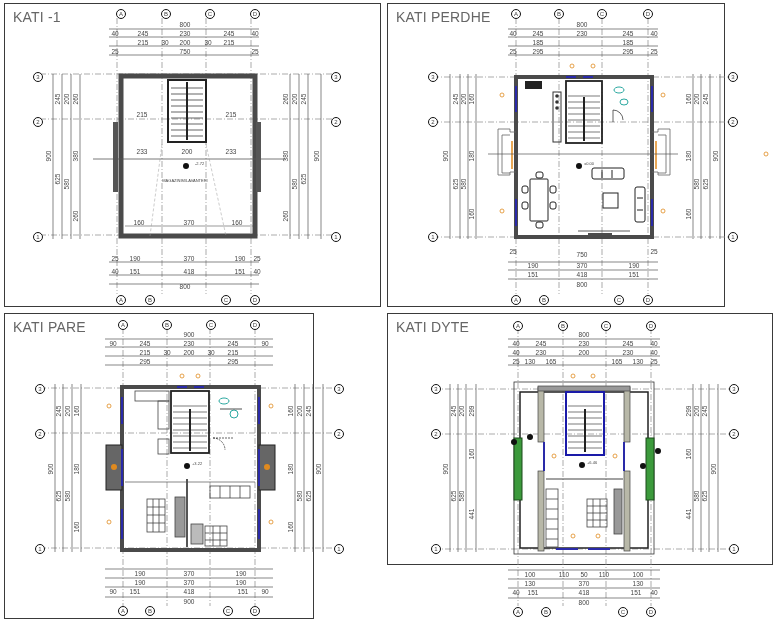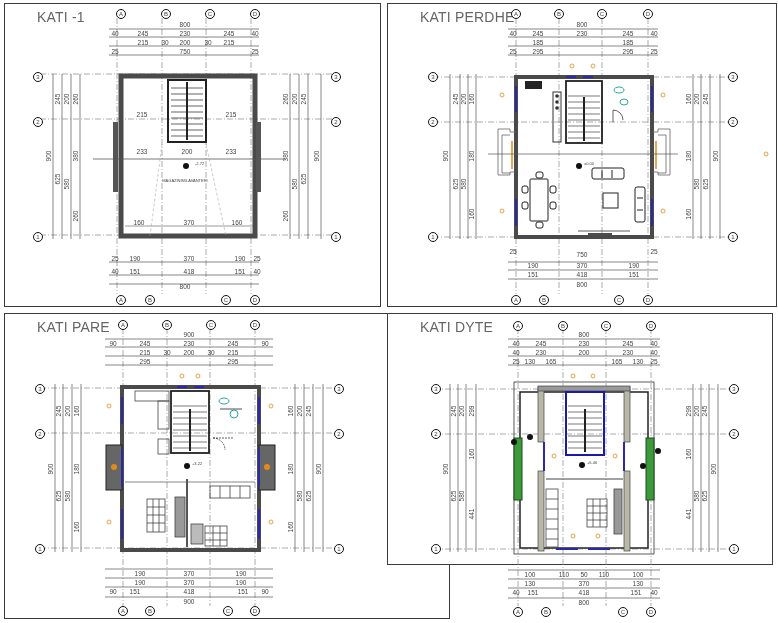"KATI -1" .ptitle { margin-left: 24px -> none }
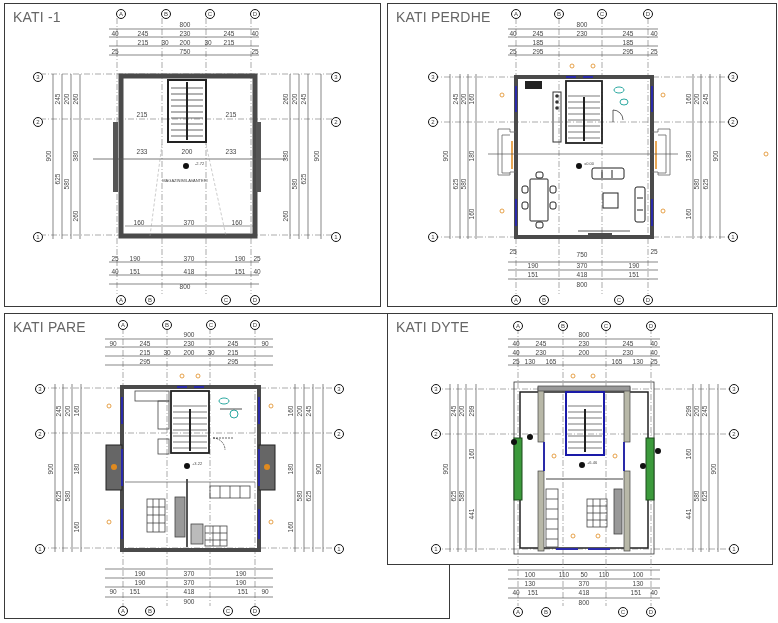"KATI PERDHE" .p2 { width: 390px -> 338px }
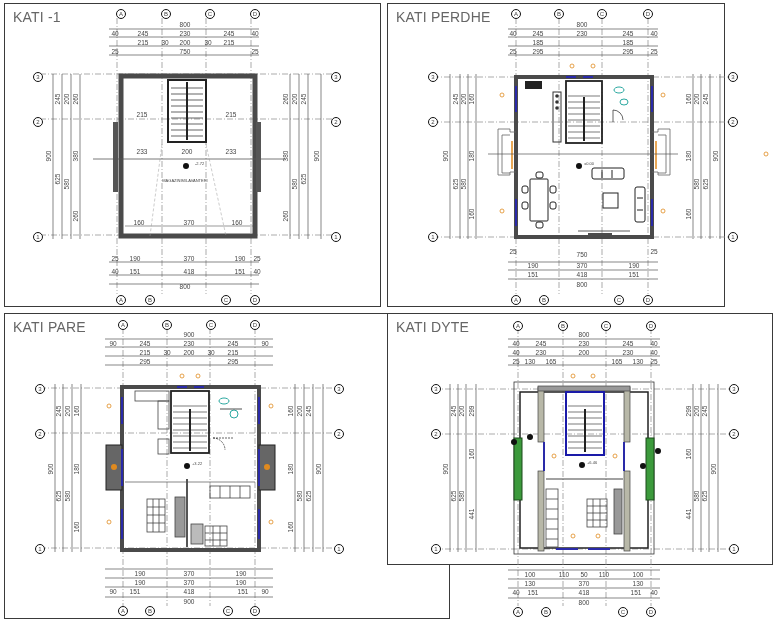"KATI PARE" .p3 { width: 446px -> 310px }
